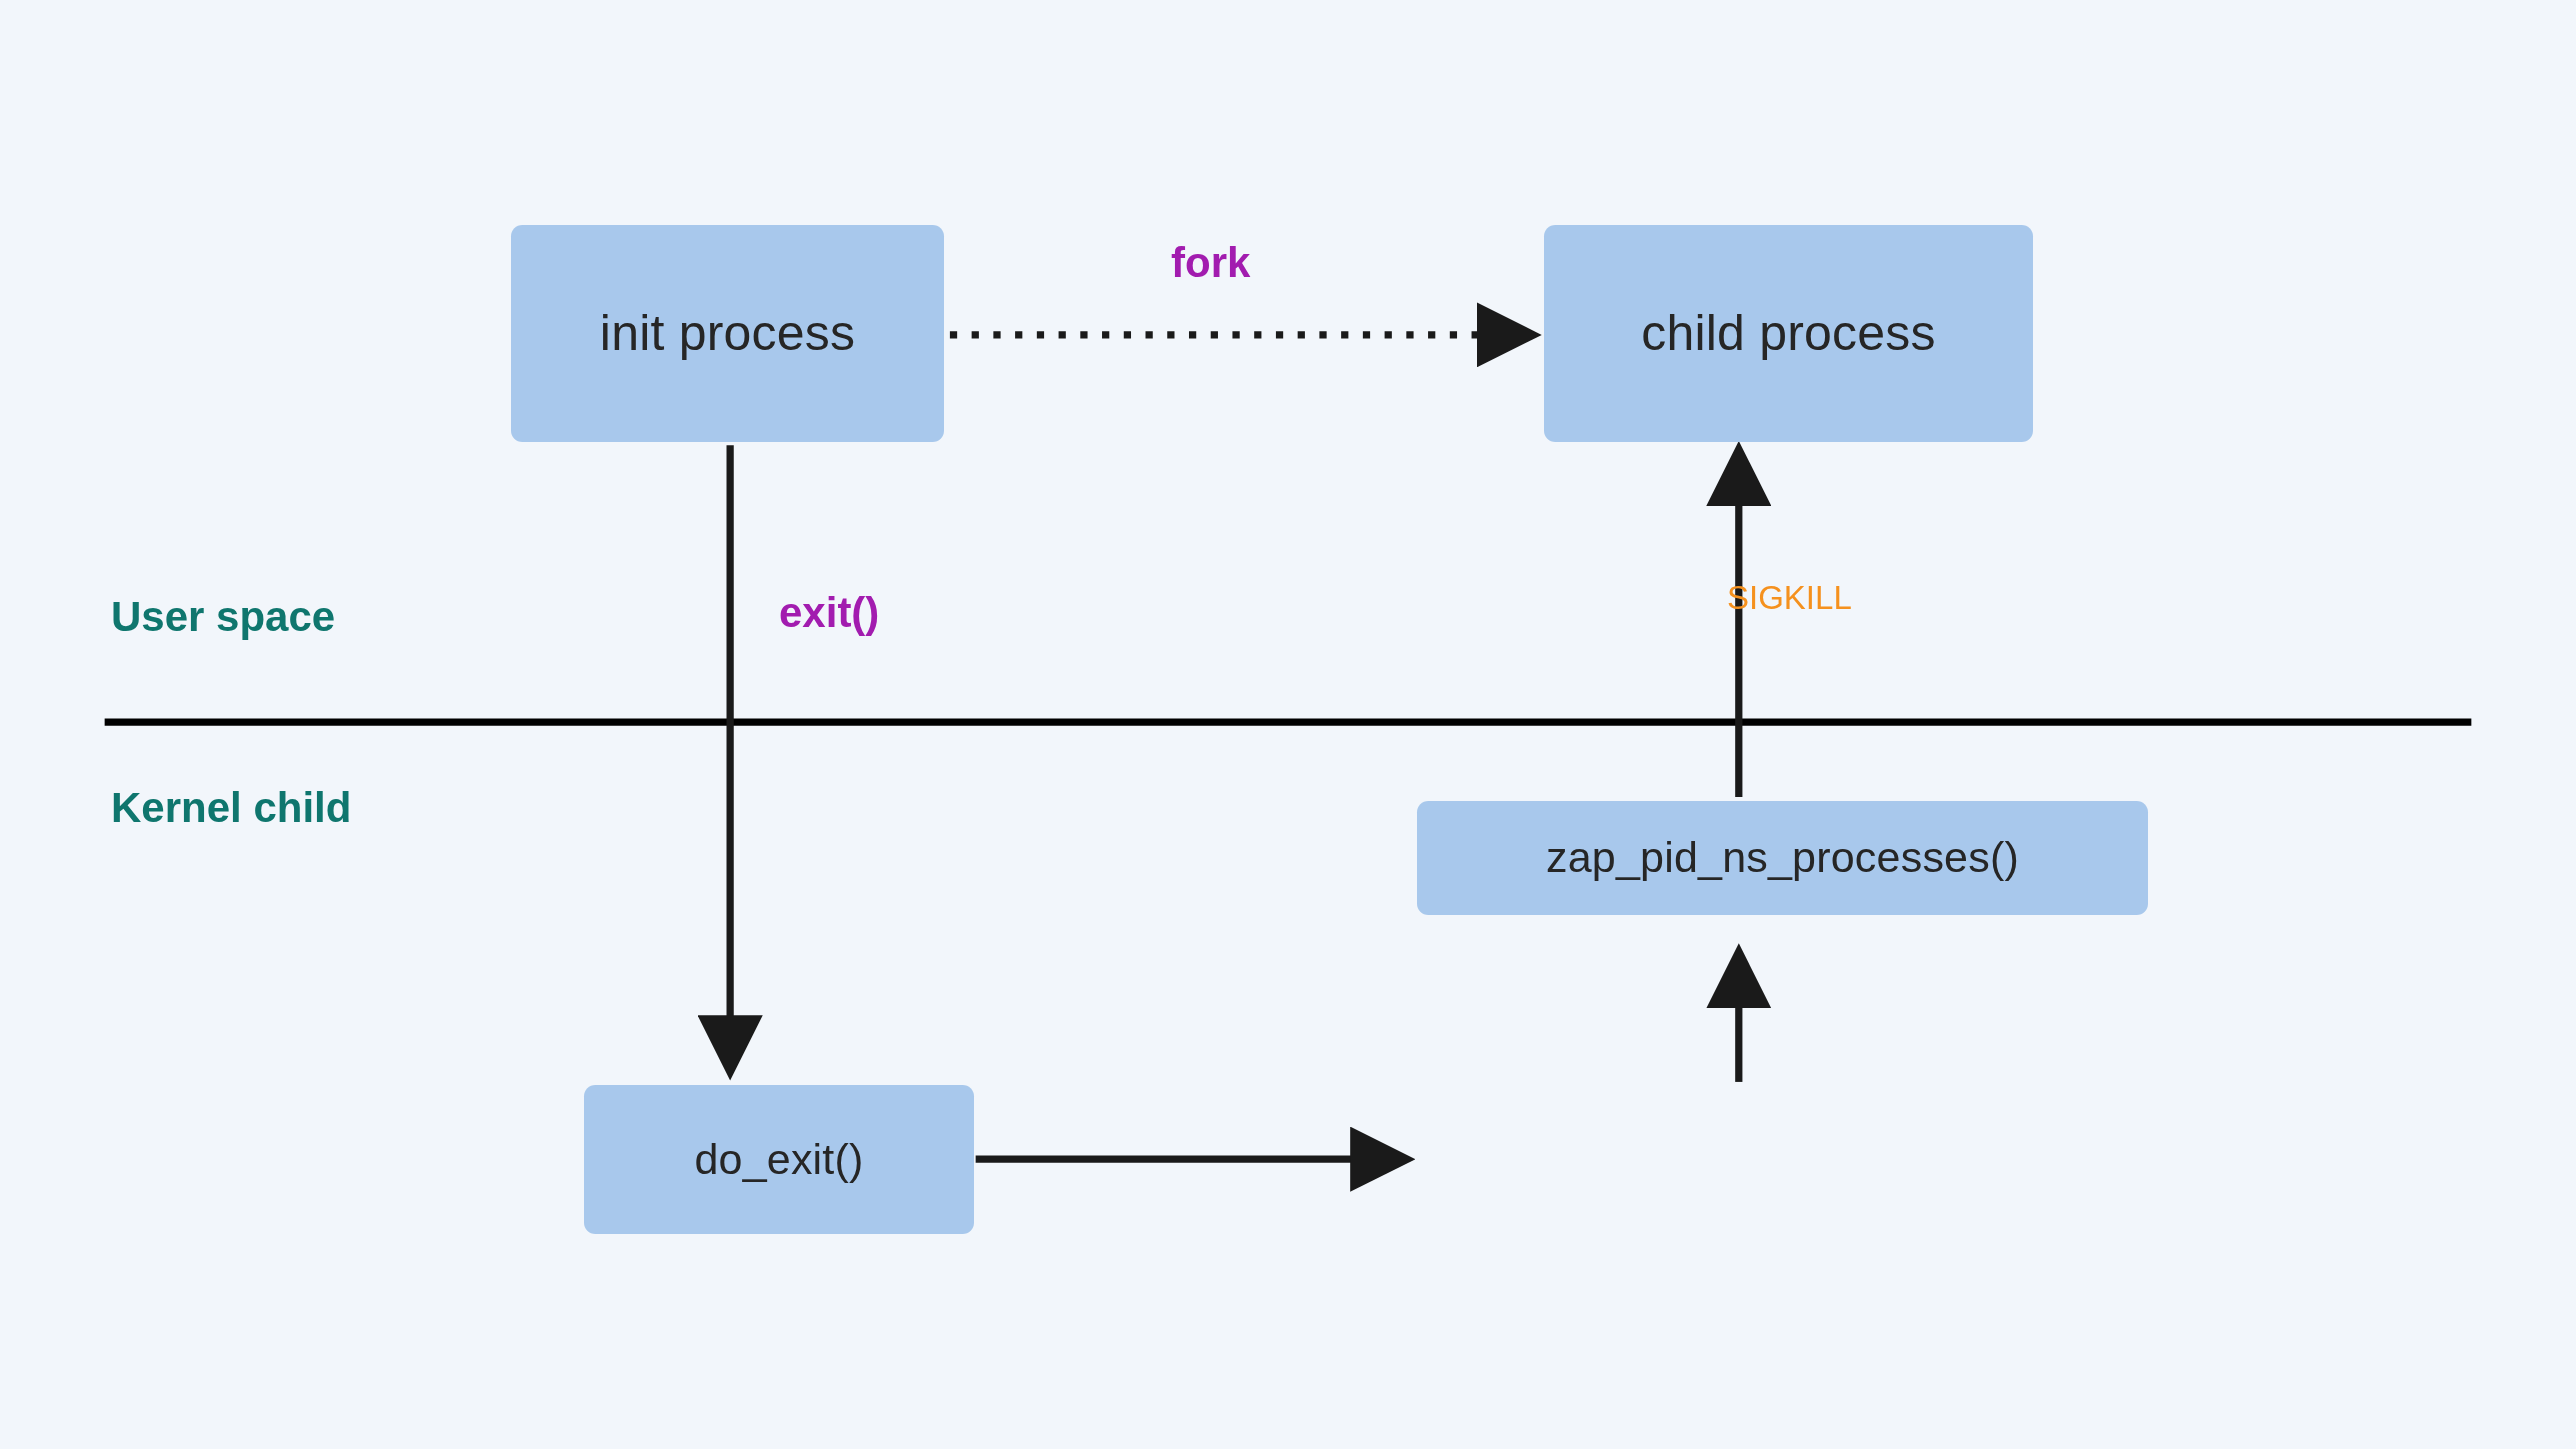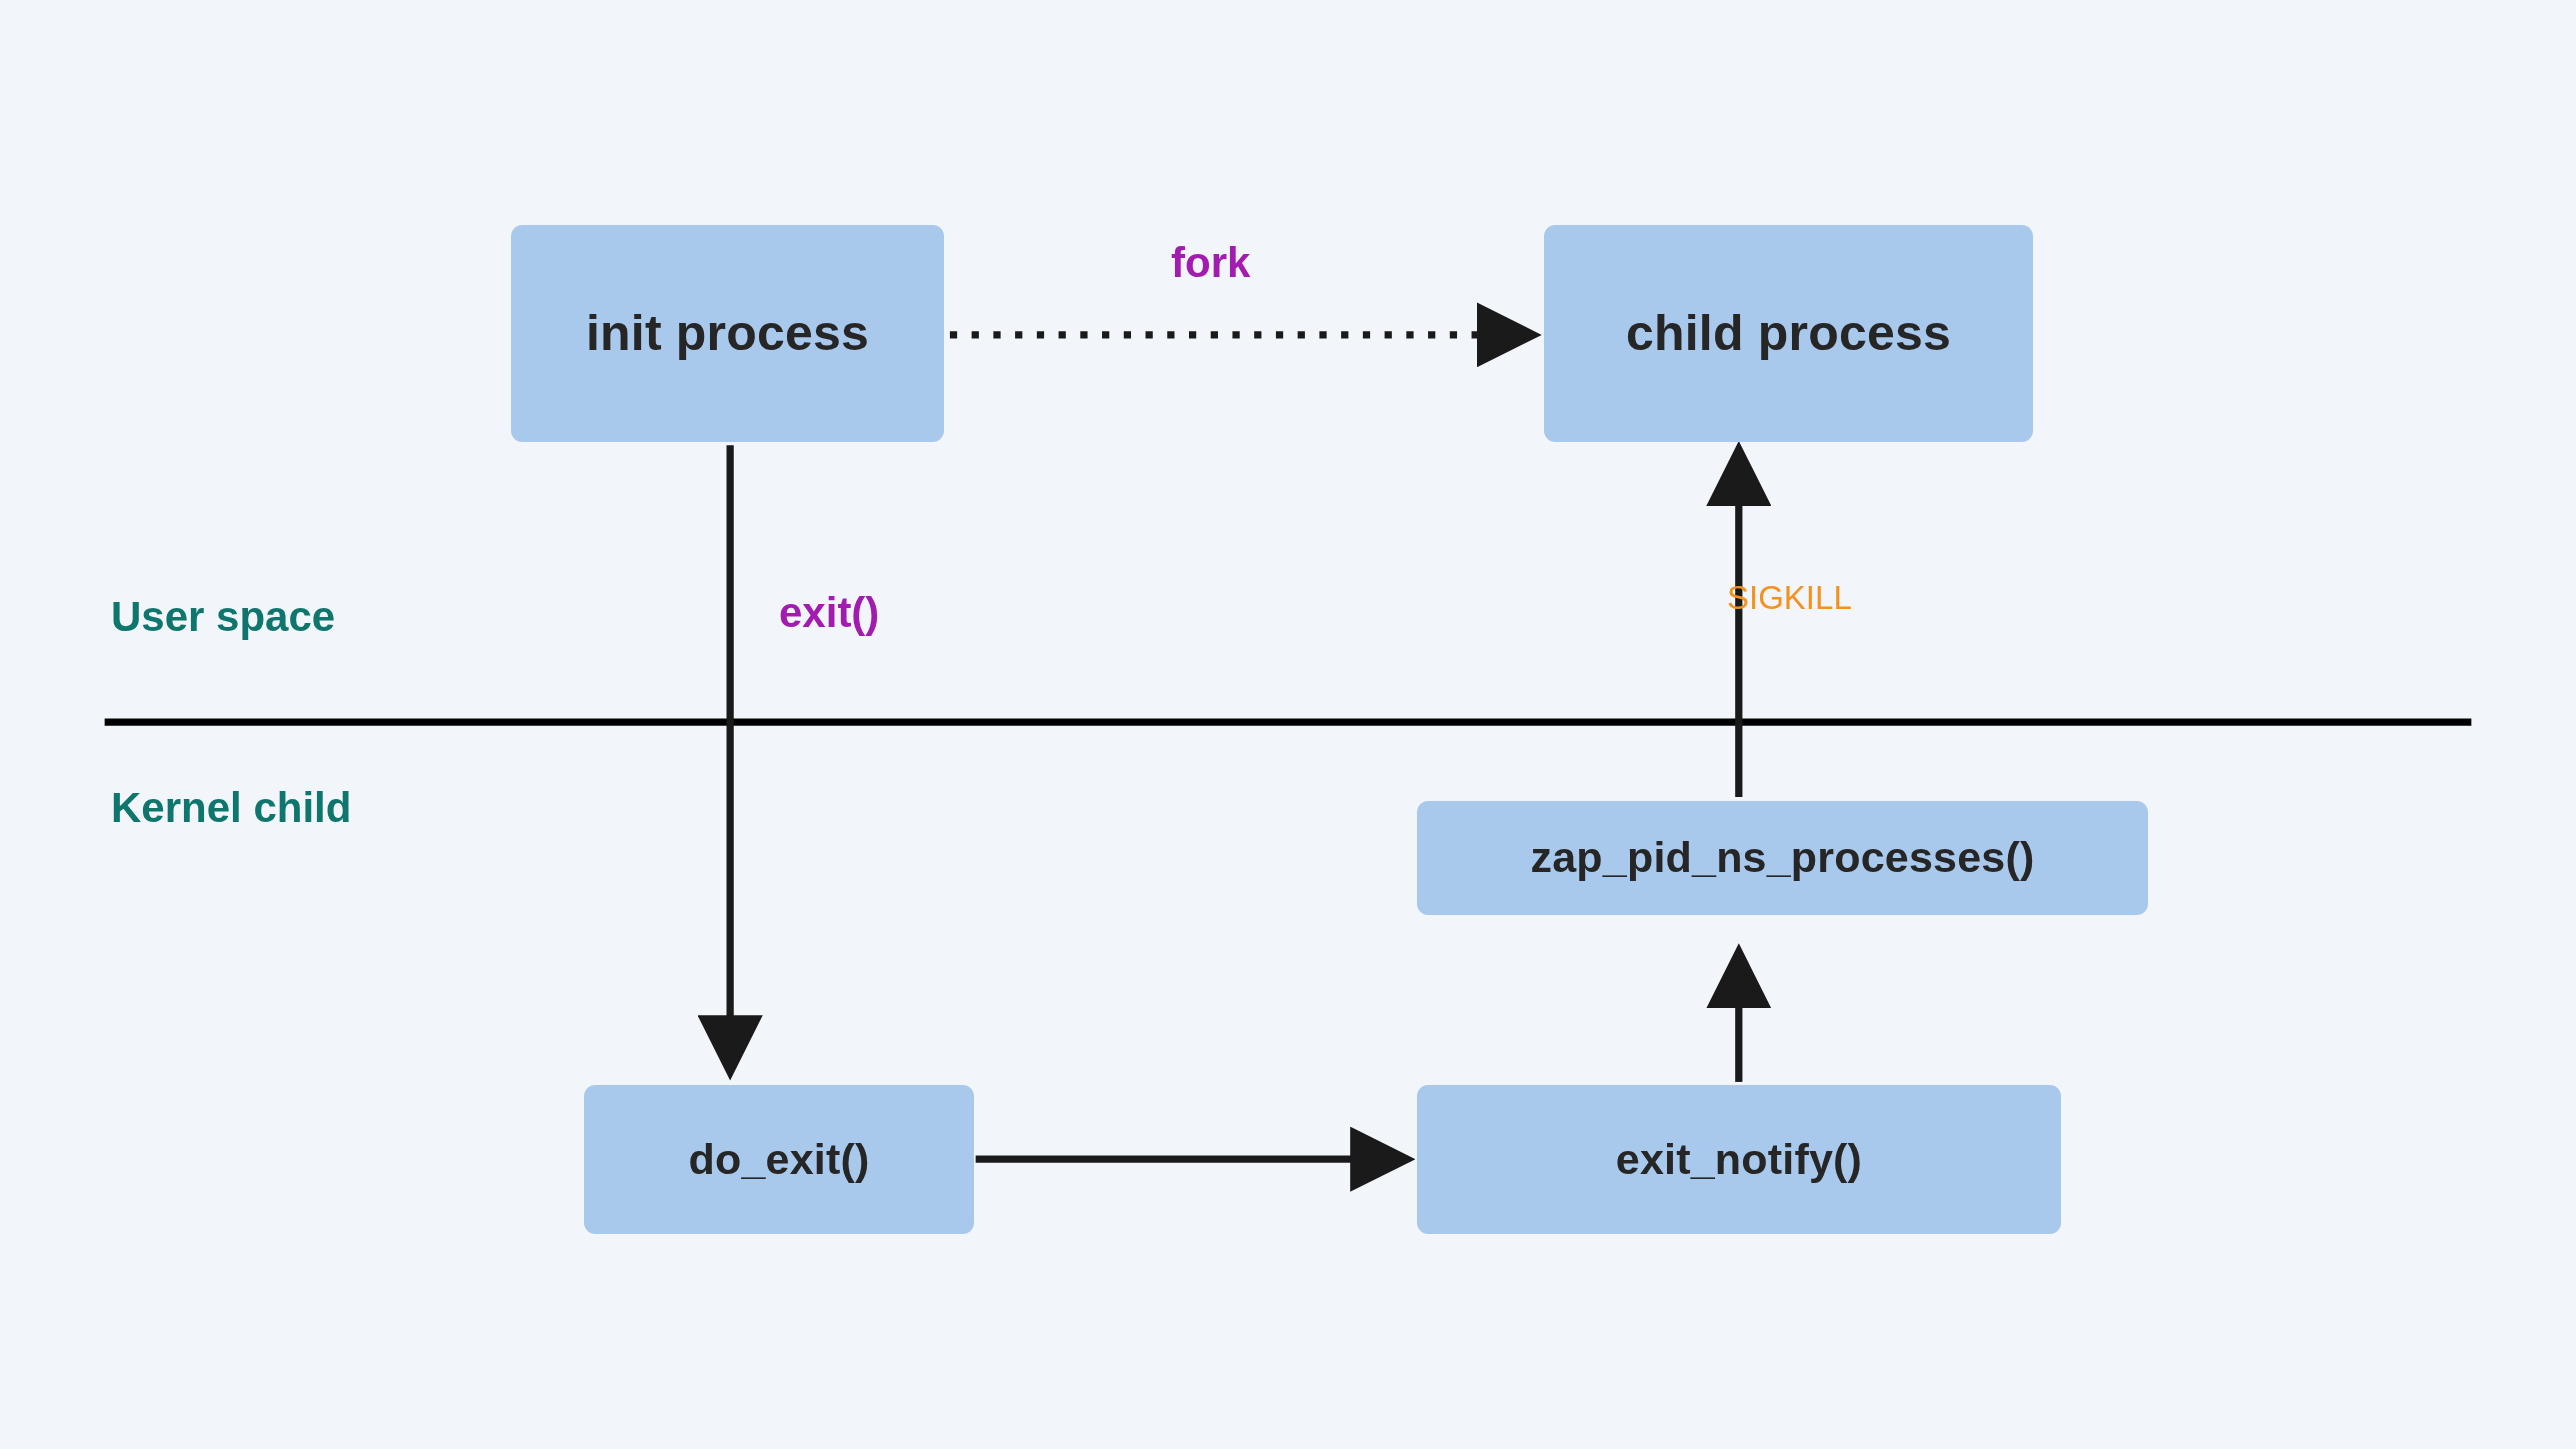"init process" .node { font-weight: bold -> normal }
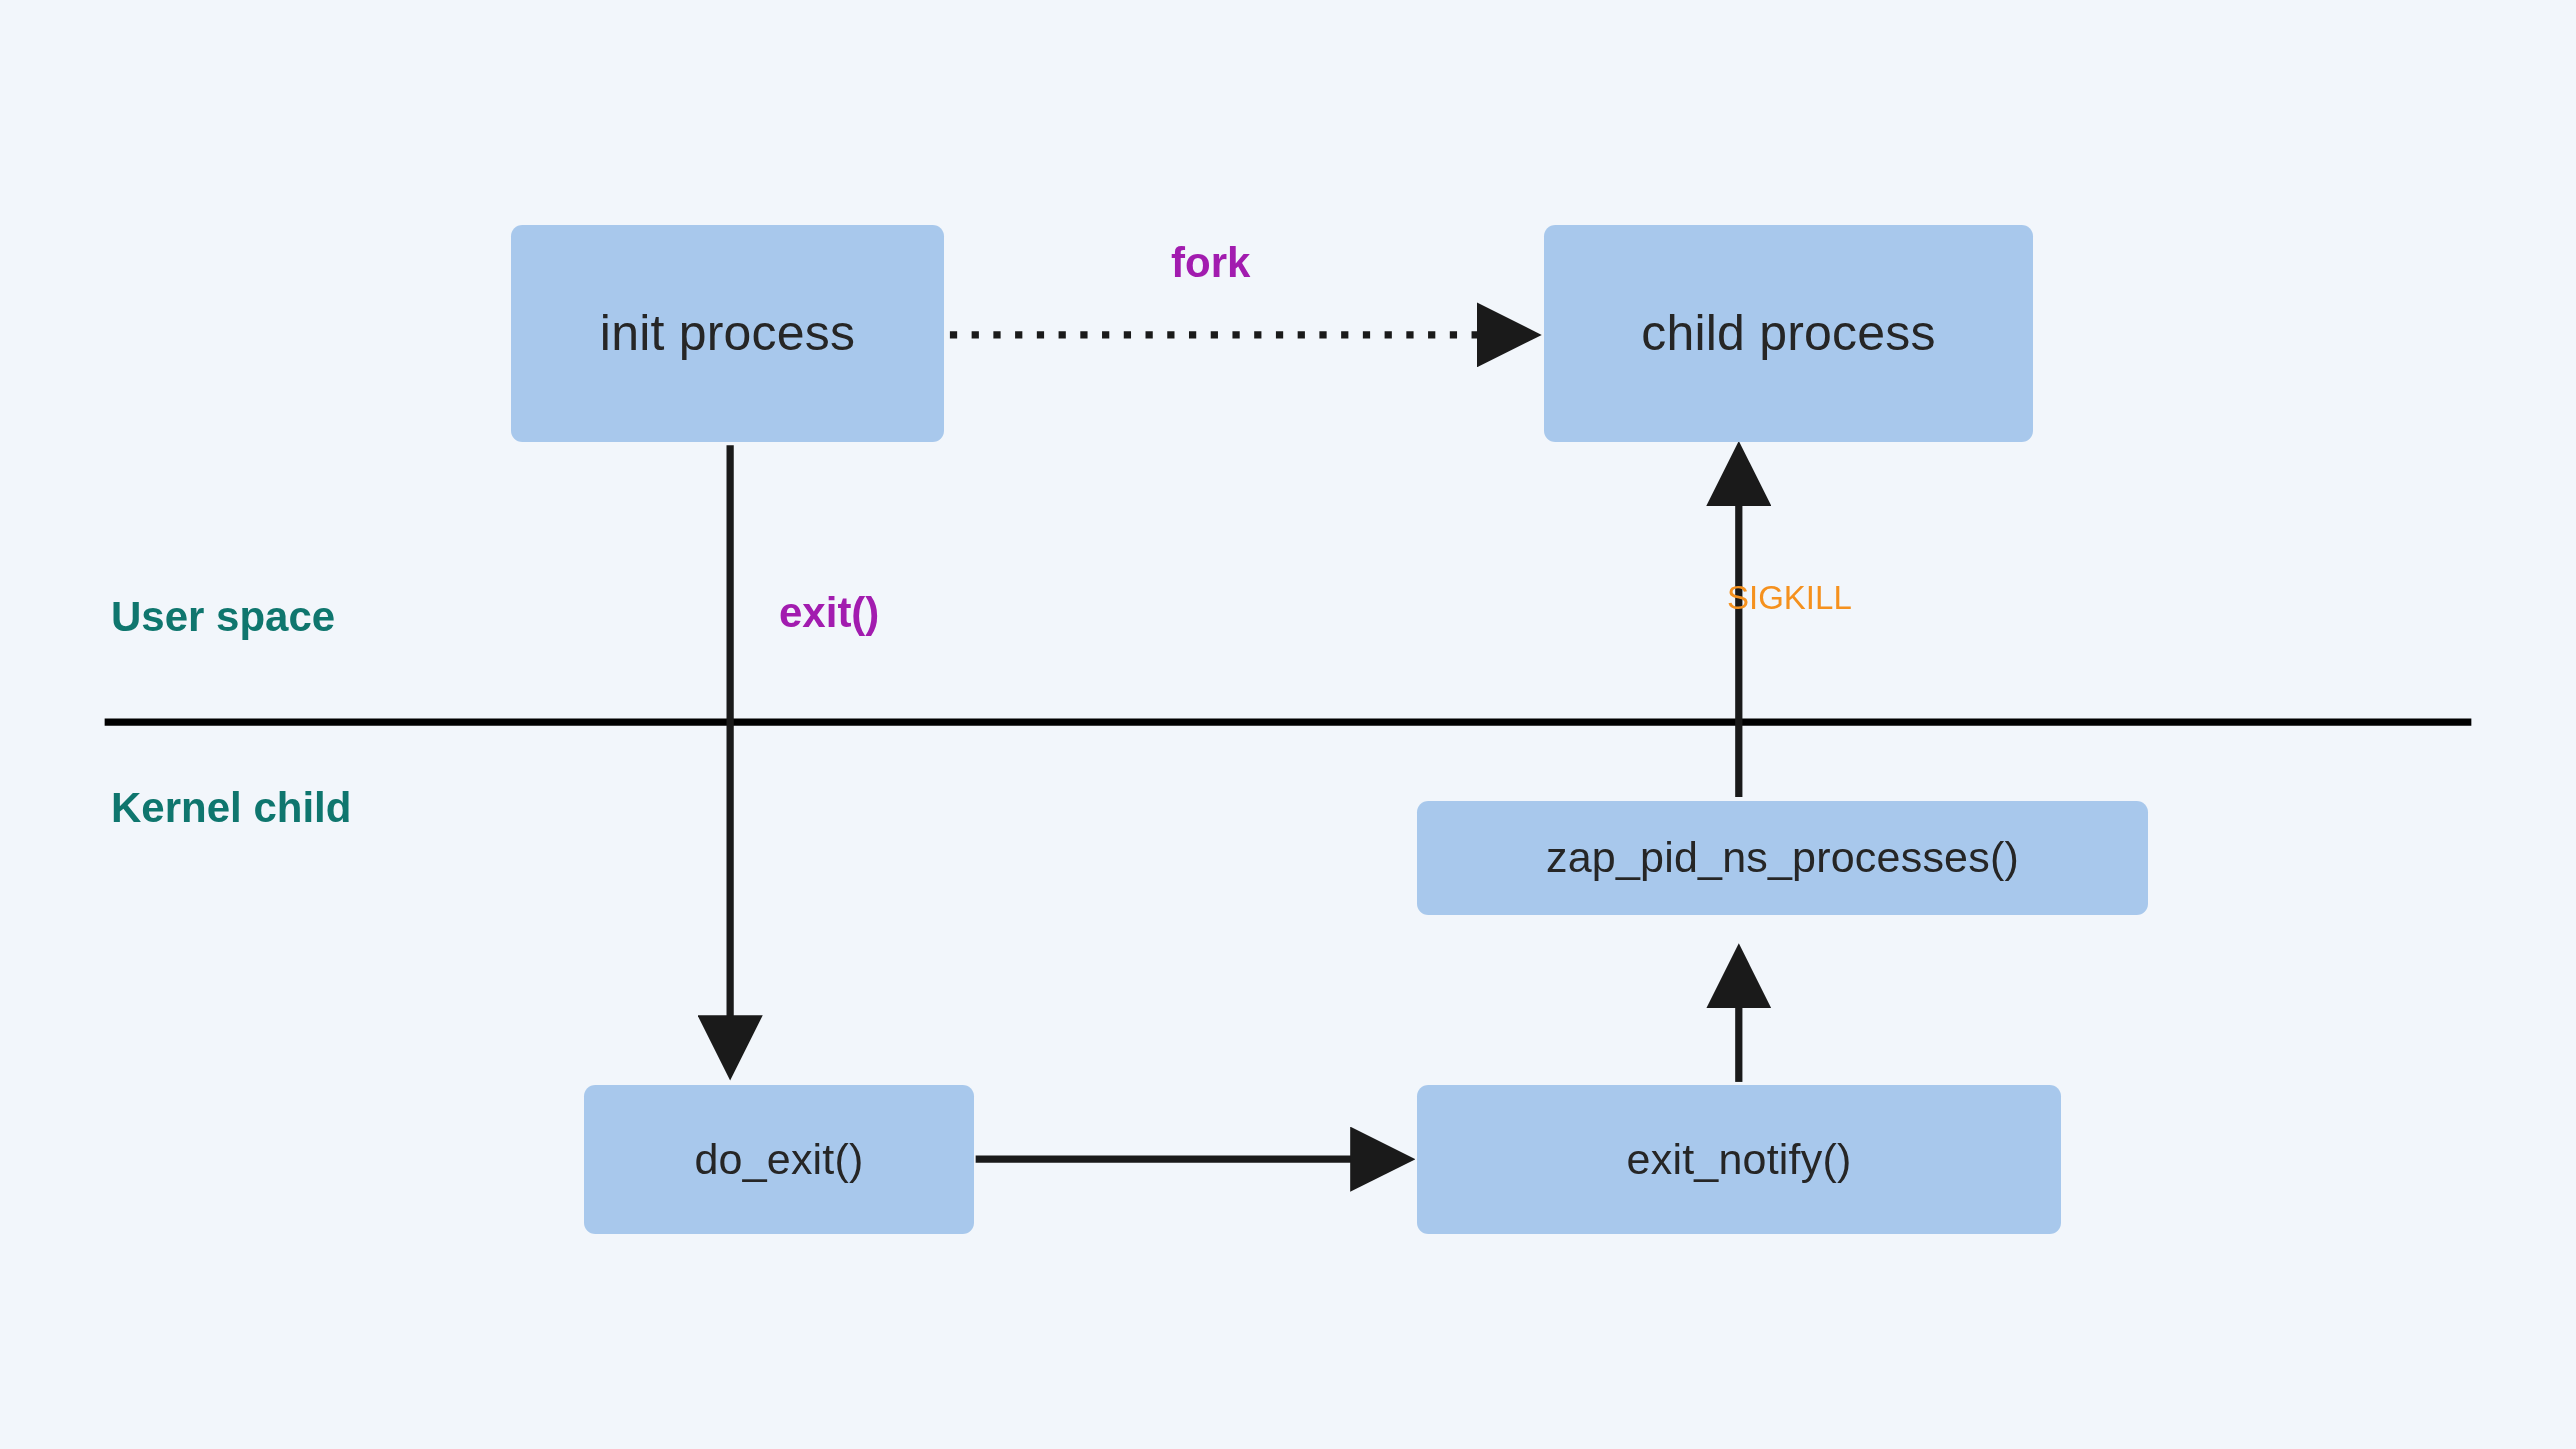"exit_notify()" div.node { html: <div>exit_notify()</div> -> none }
